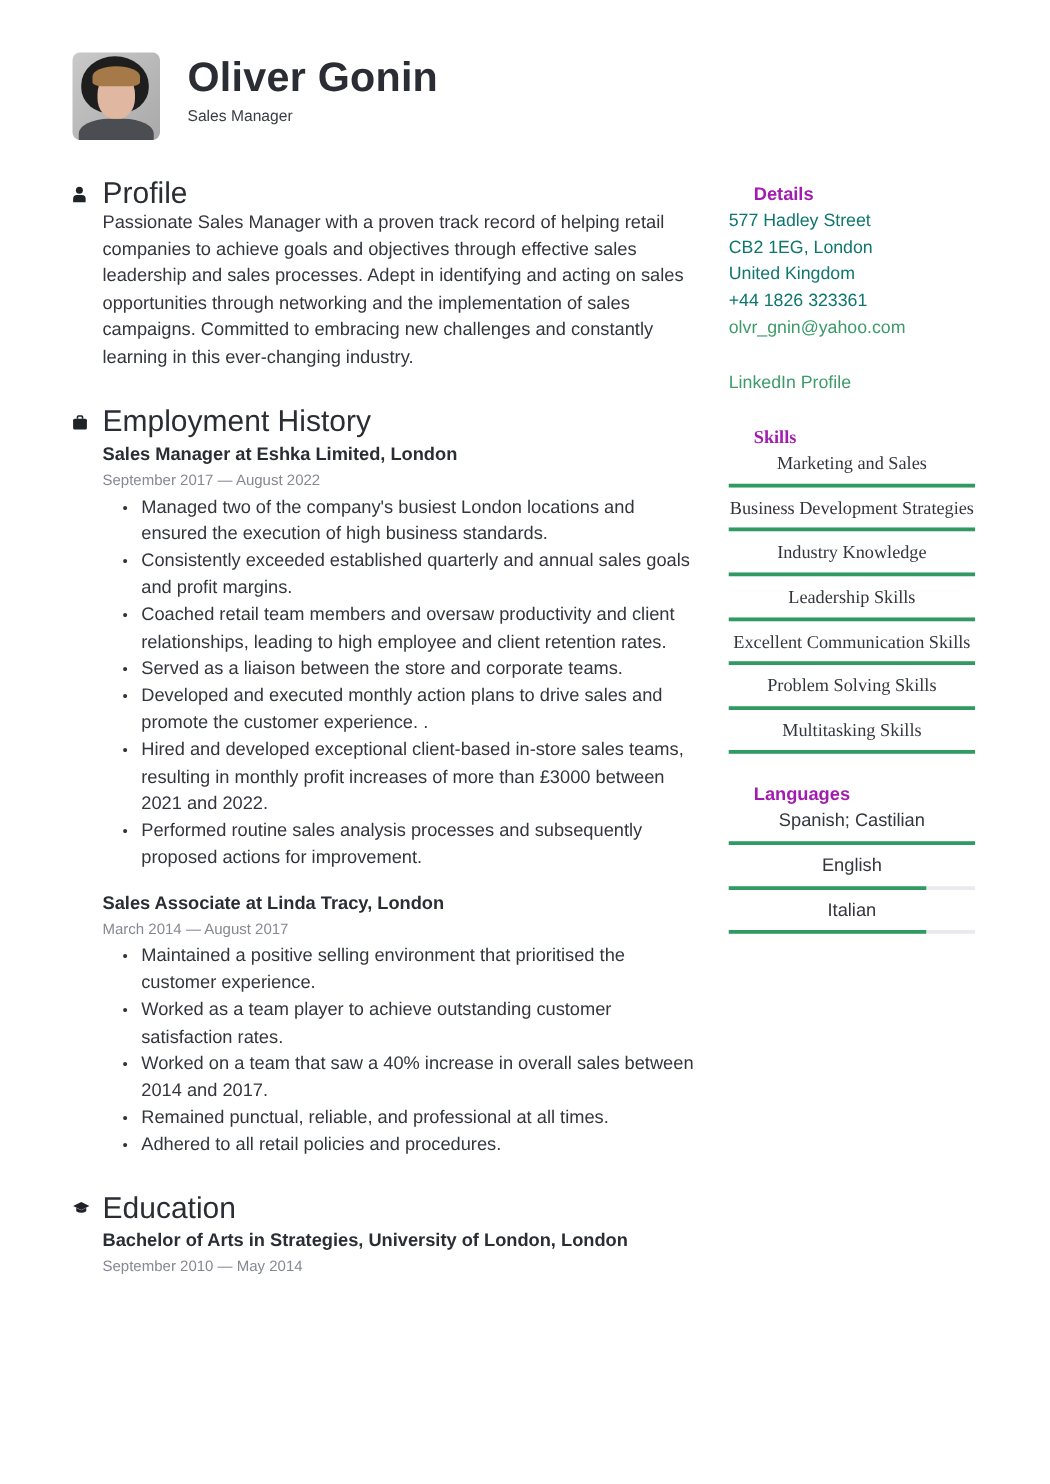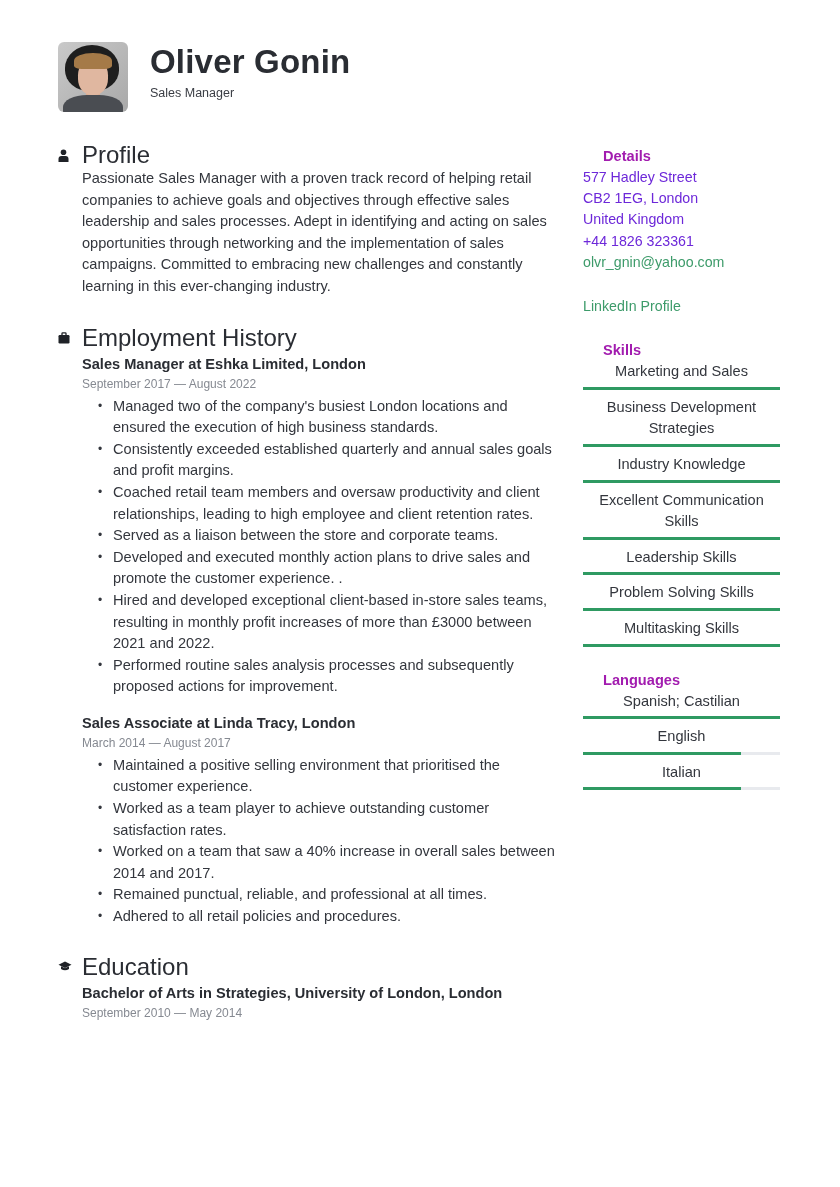"577 Hadley Street" .side-line { color: #6d28d9 -> #0f766e }
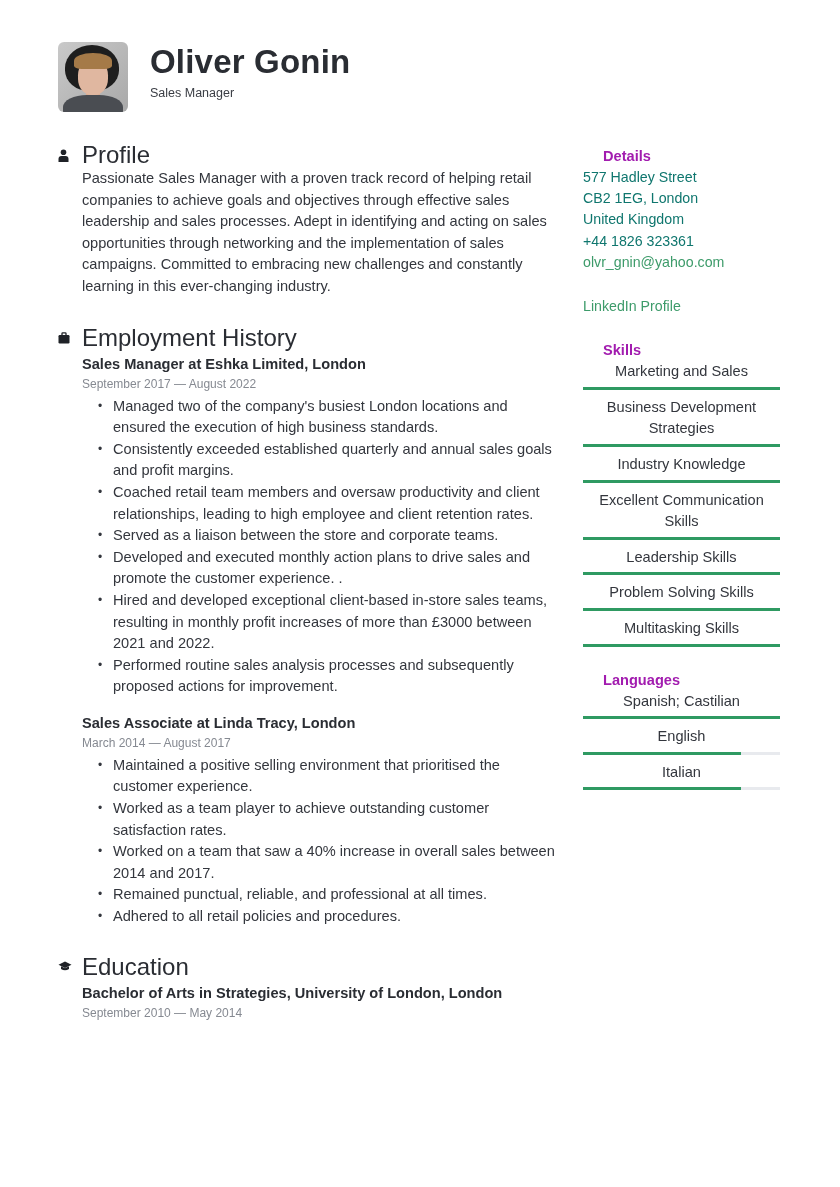"Skills" div { font-family: none -> Liberation Serif, serif }
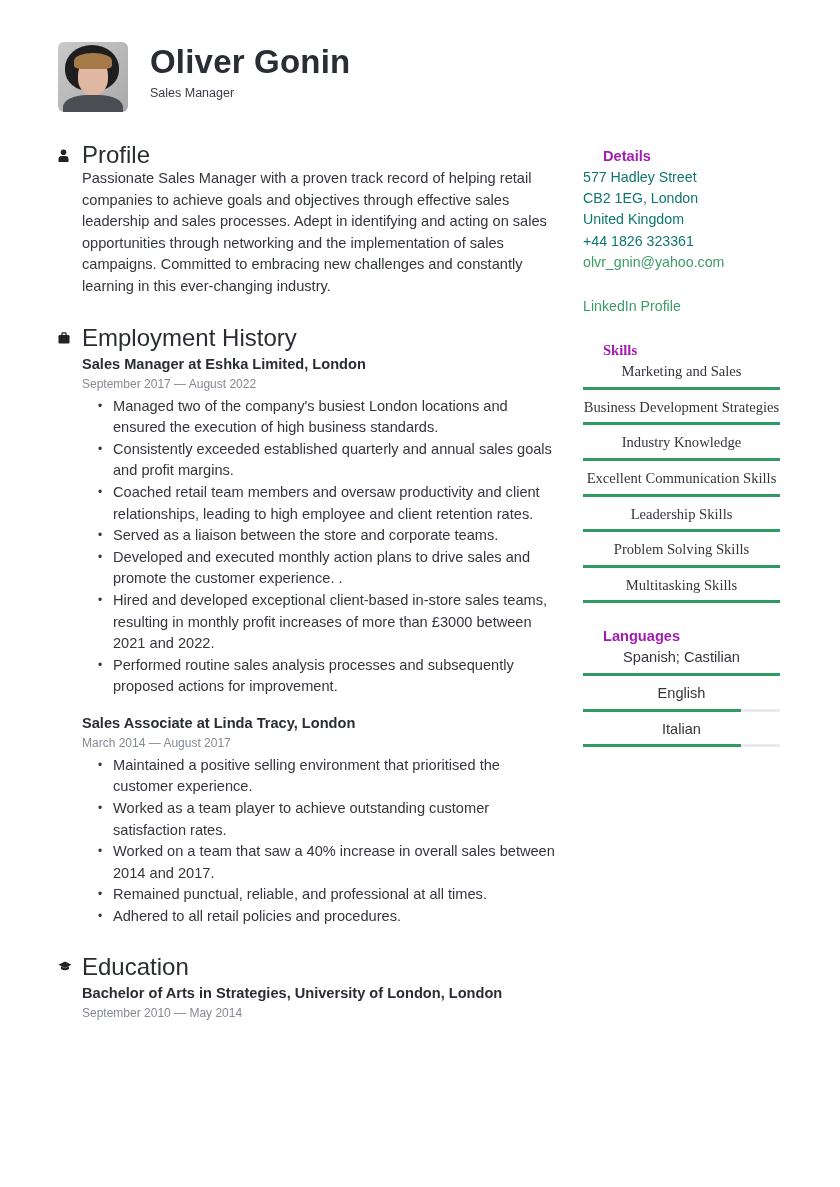"Excellent Communication Skills" div.bar-item { order: before "Leadership Skills" -> after "Leadership Skills" }
